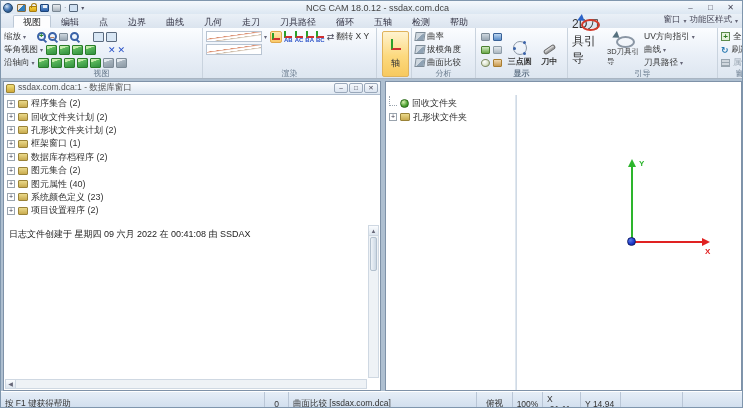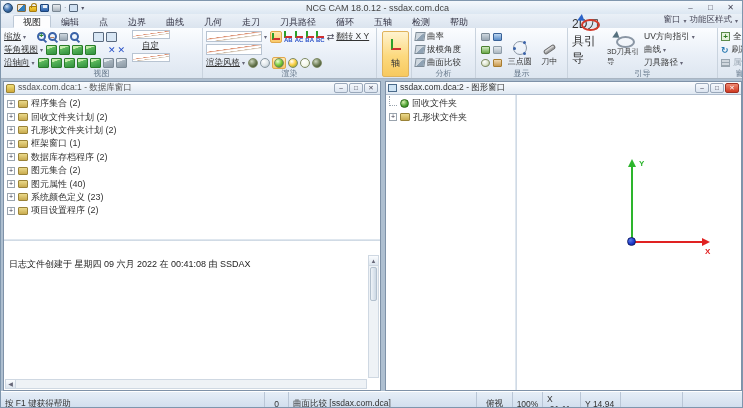"缩放" .rlabel { text-decoration: underline -> none }
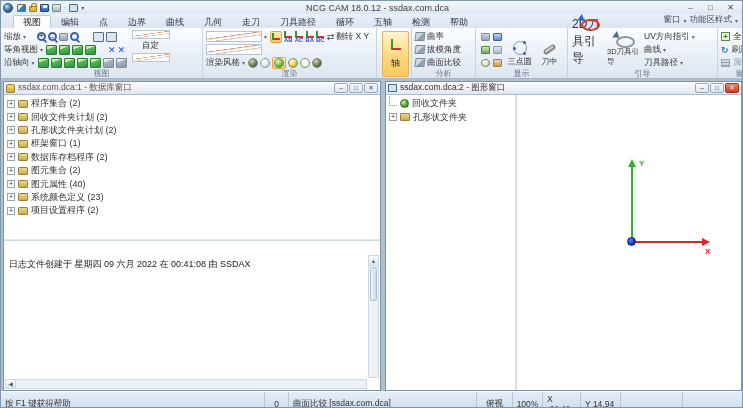"自定" div.custom-col { html: <div> <span></span> <span>自定</span> <span></span> </div> -> none }
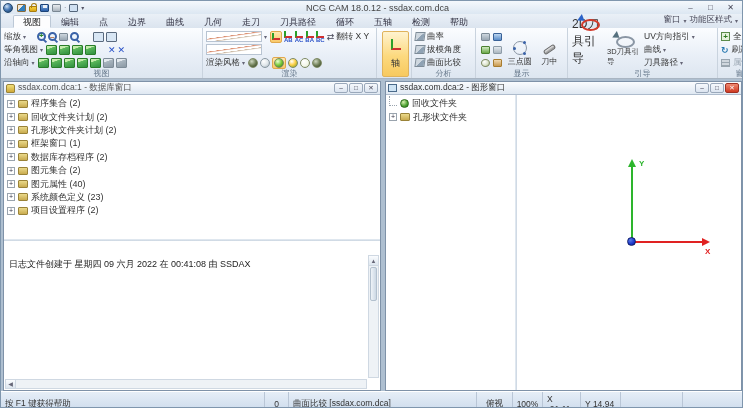"渲染风格" div.rrow { html: <div> <span>渲染风格</span> <span>▾</span> <span></span> <span></span> <span> <span></span> </span> <span></span> <span></span> <span></span> </div> -> none }
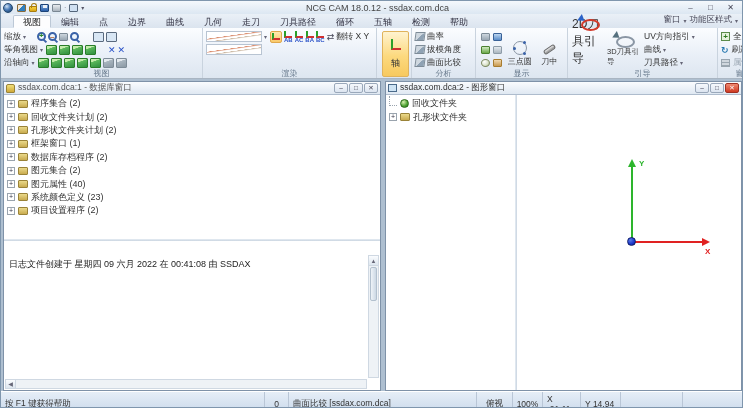"三点圆" div.rgroup { font-weight: none -> bold }
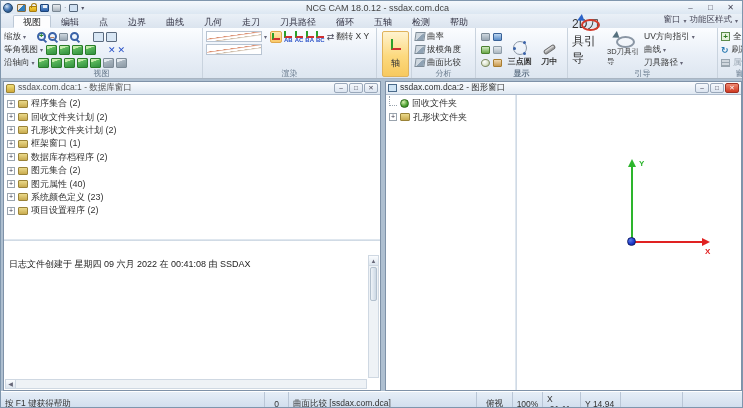"ssdax.com.dca:2 - 图形窗口" div.child-tb { html: <div> <span></span> <span>ssdax.com.dca:2 - 图形窗口</span> <span> <span>–</span> <span>□</span> <span>✕</span> </span> </div> -> none }
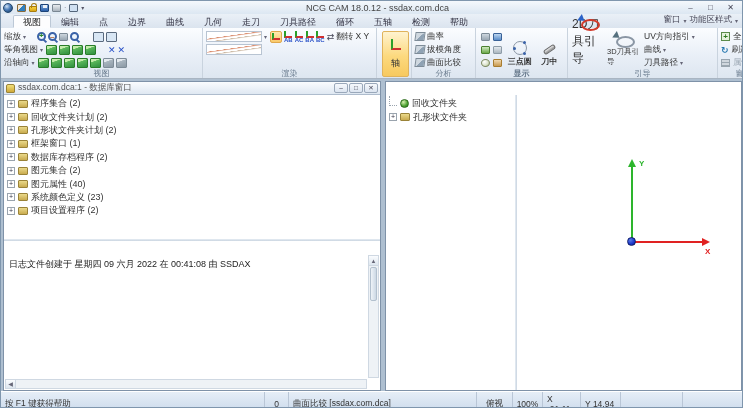"日志文件创建于 星期四 09 六月 2022" div.log-pane { top: 172px -> 142px }
